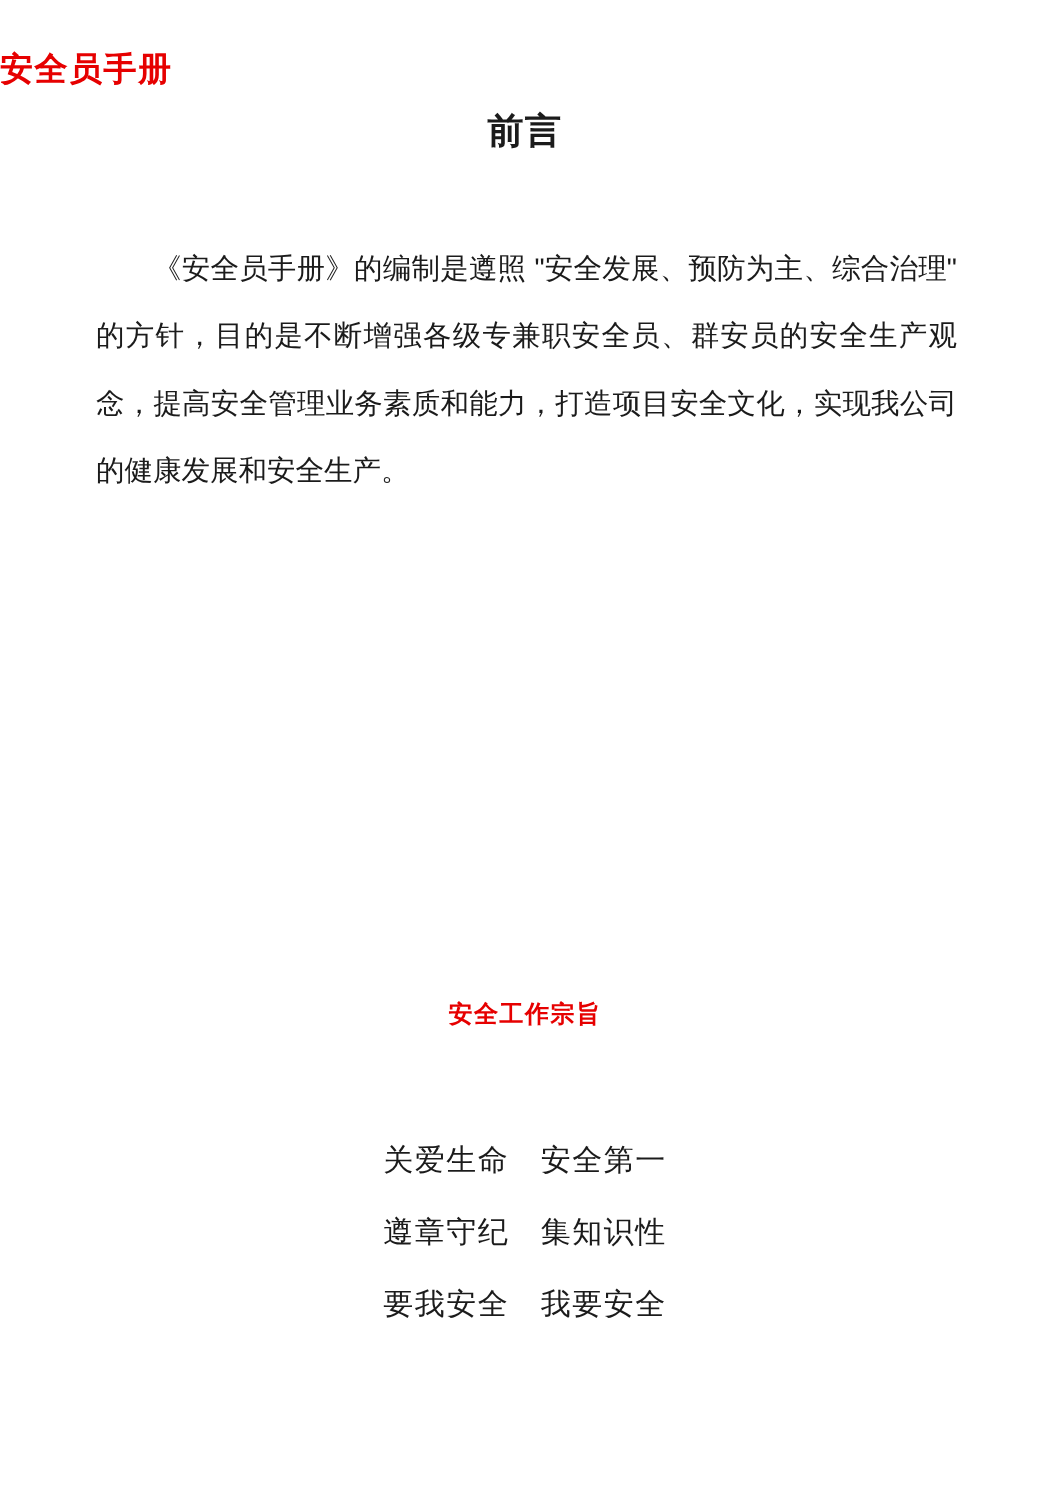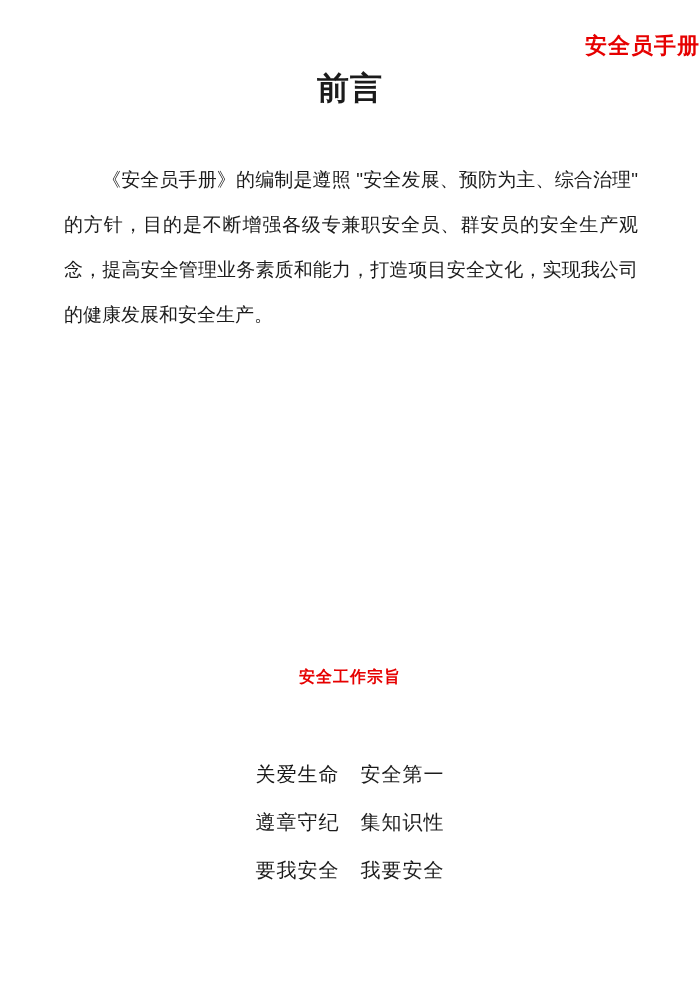"安全员手册" .doc-title { padding-left: 46px -> none; text-align: right -> left }
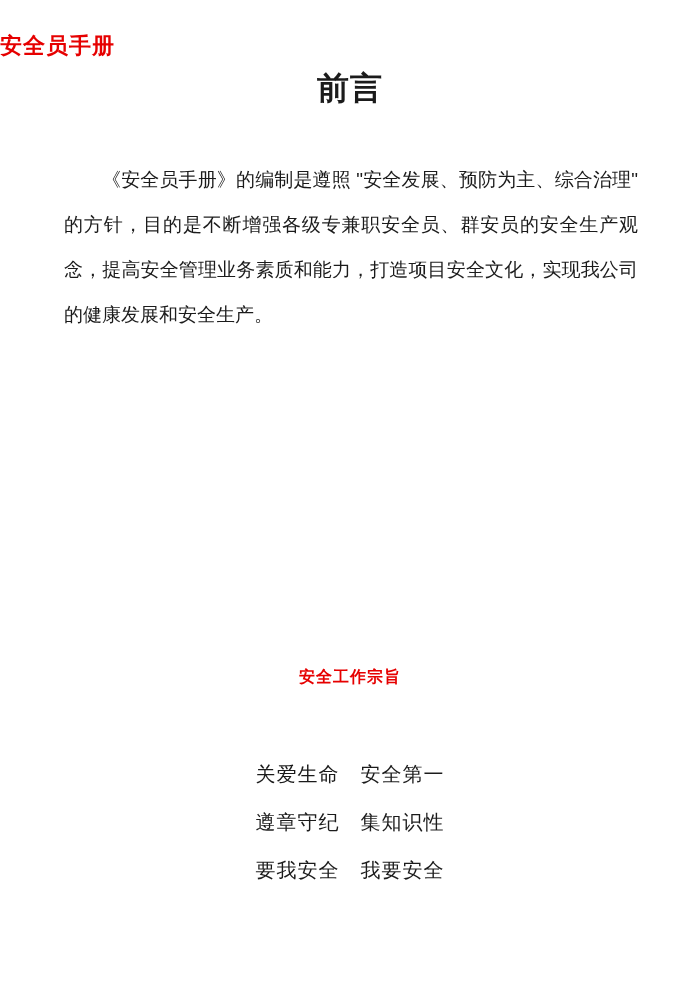"前言" .preface-heading { font-size: 32px -> 24px }
